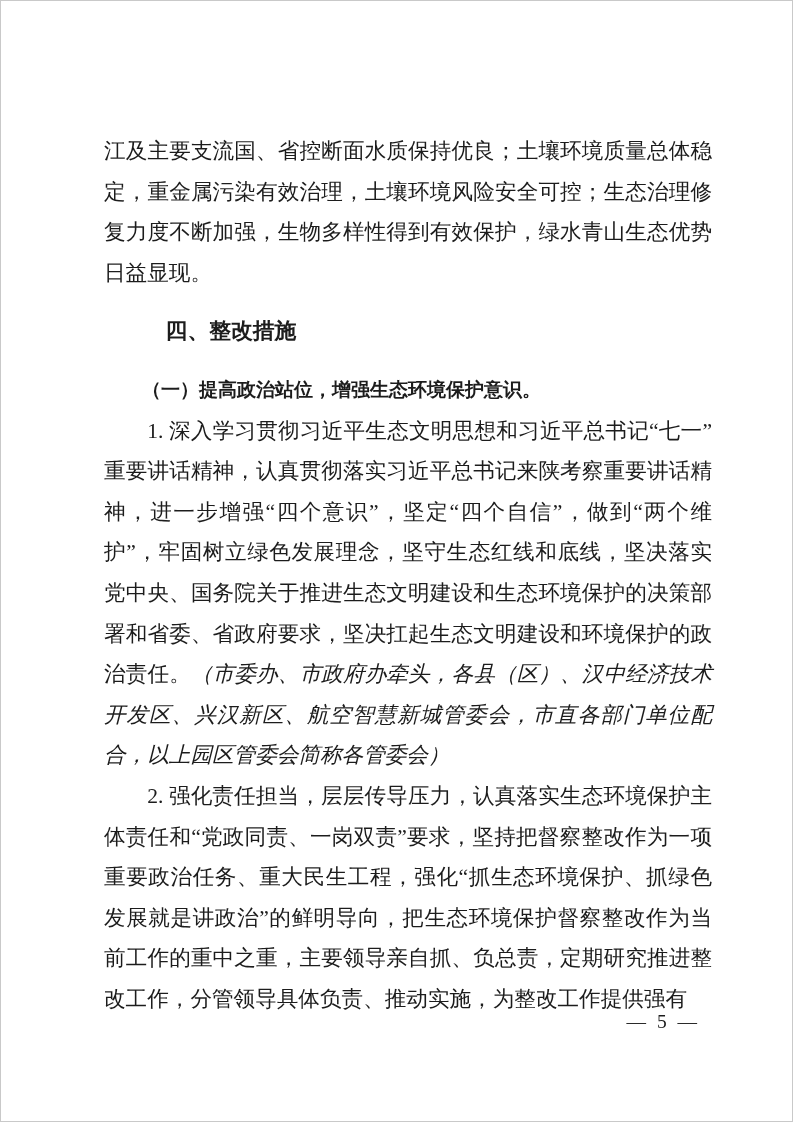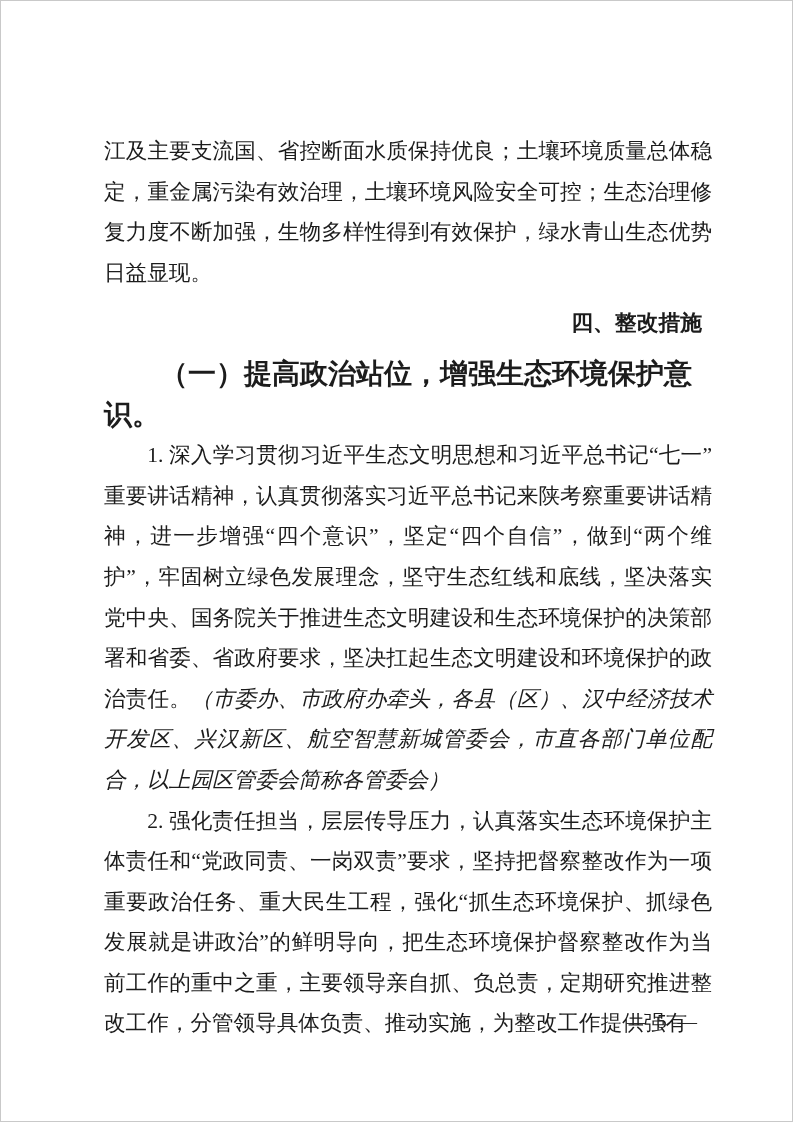"四、整改措施" .heading1 { margin: 10px -> 18px; text-align: right -> left }
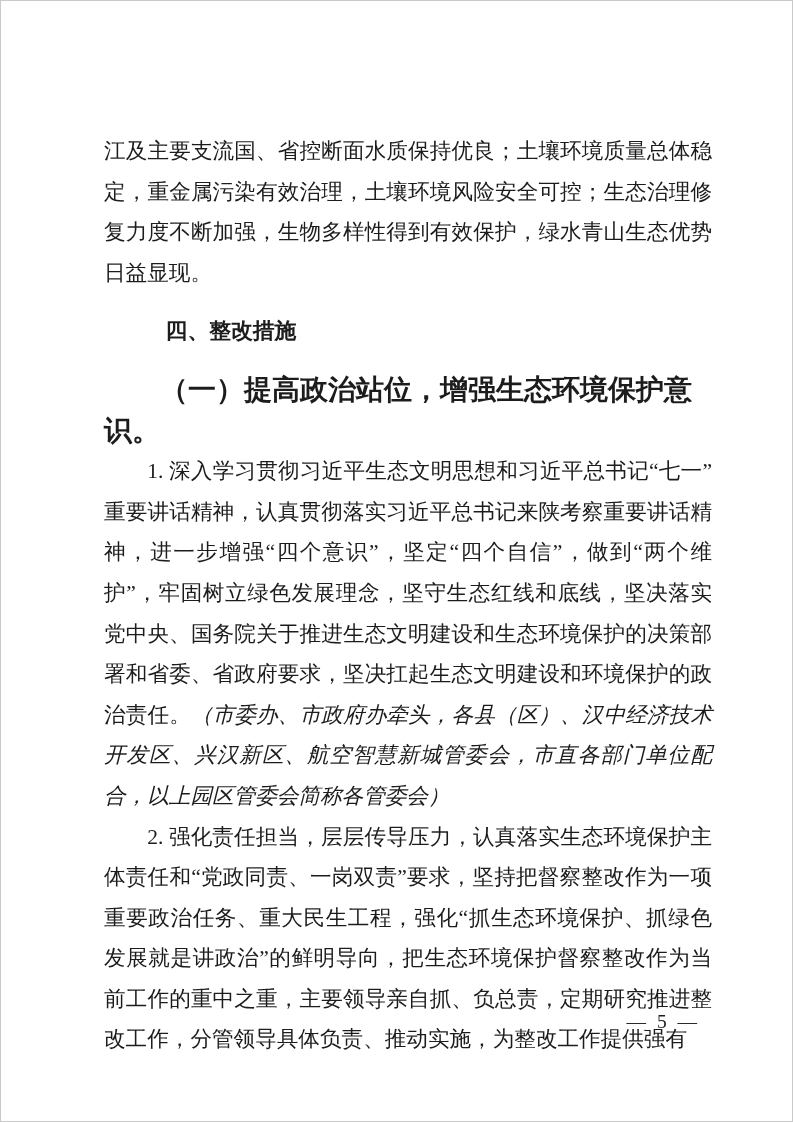"（一）提高政治站位，增强生态环境保护意识。" .heading2 { font-size: 28px -> 19px }
